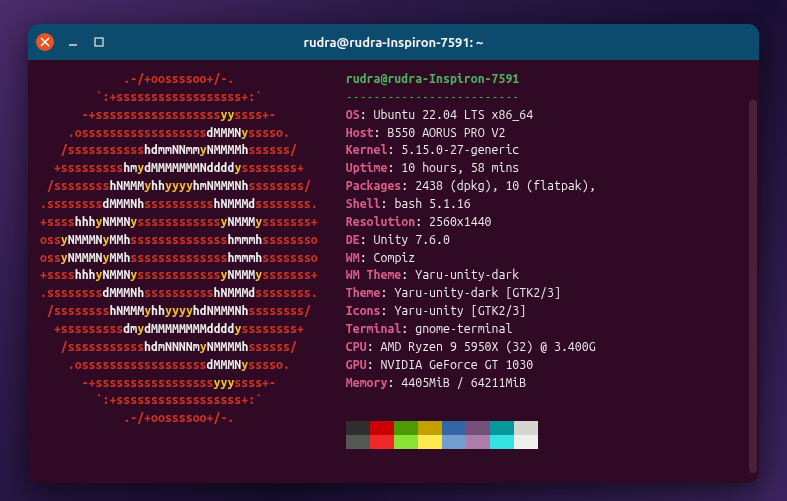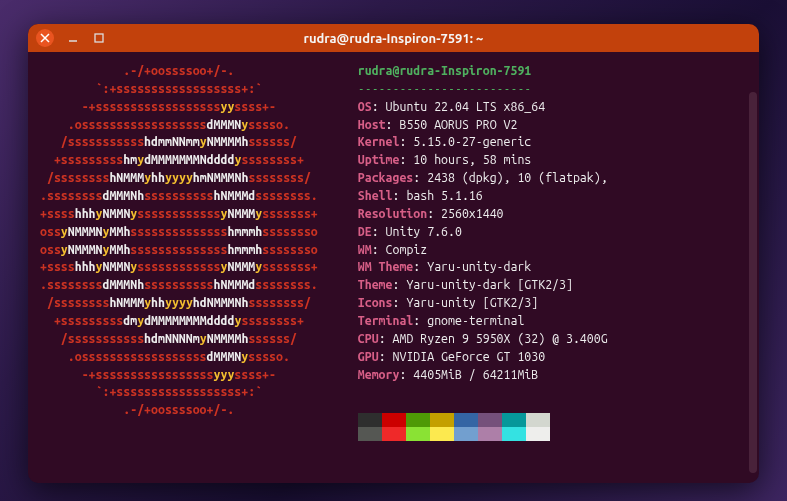"rudra@rudra-Inspiron-7591: ~" .titlebar { background: #c2410c -> #0c4a6e; height: 28px -> 36px }
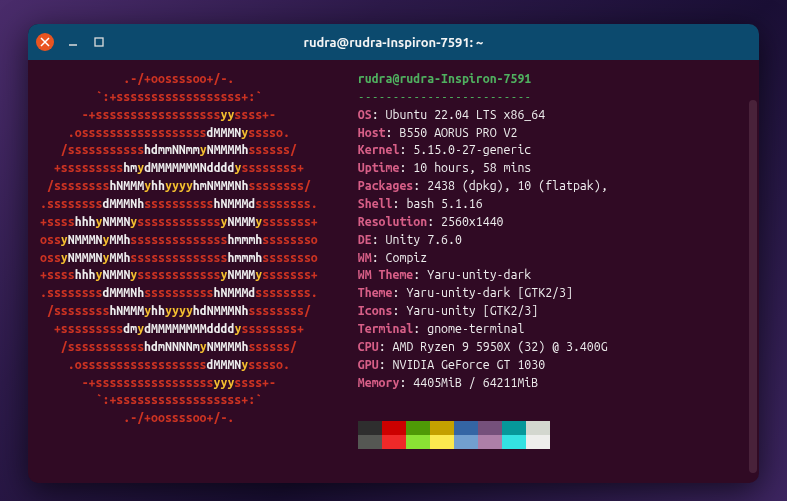"rudra@rudra-Inspiron-7591" .info-col { margin-left: 40px -> 28px }
